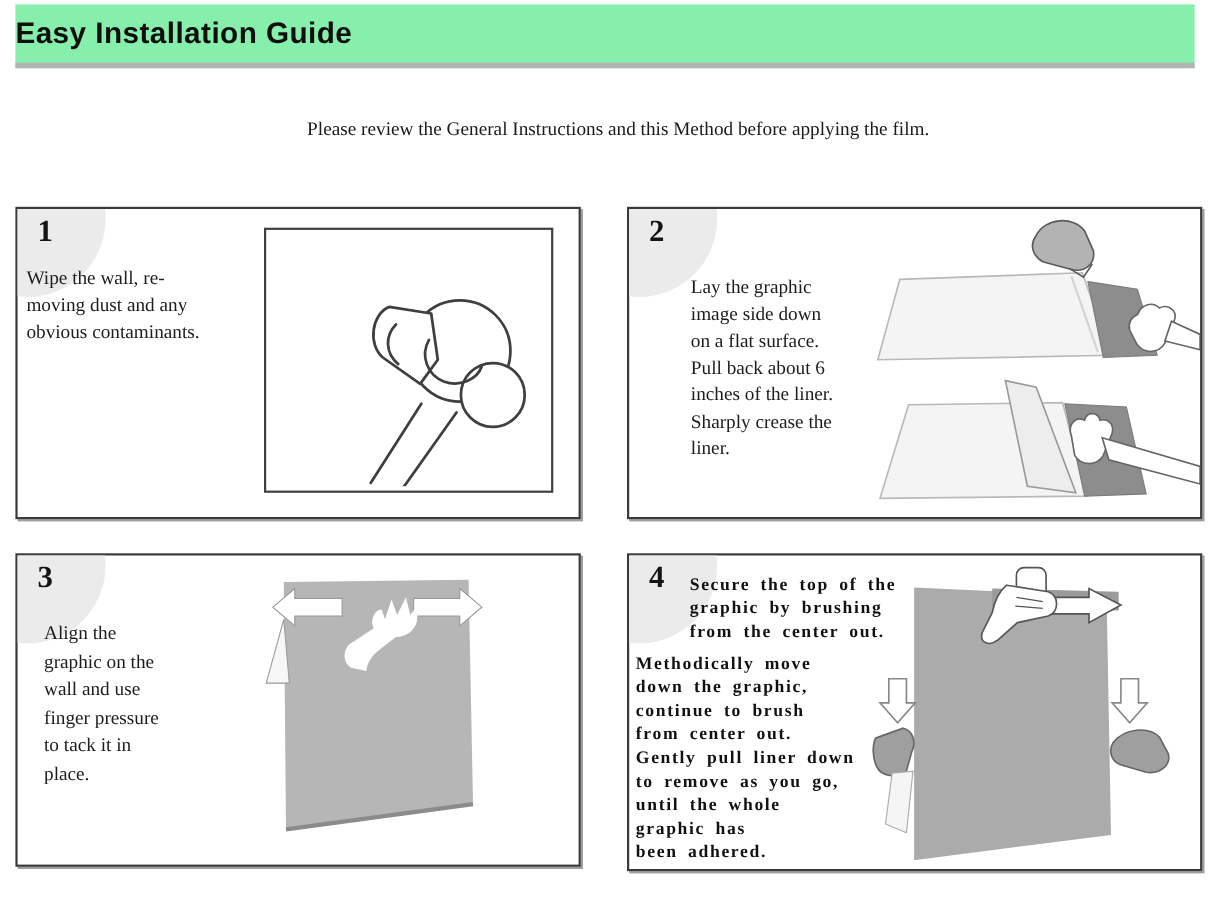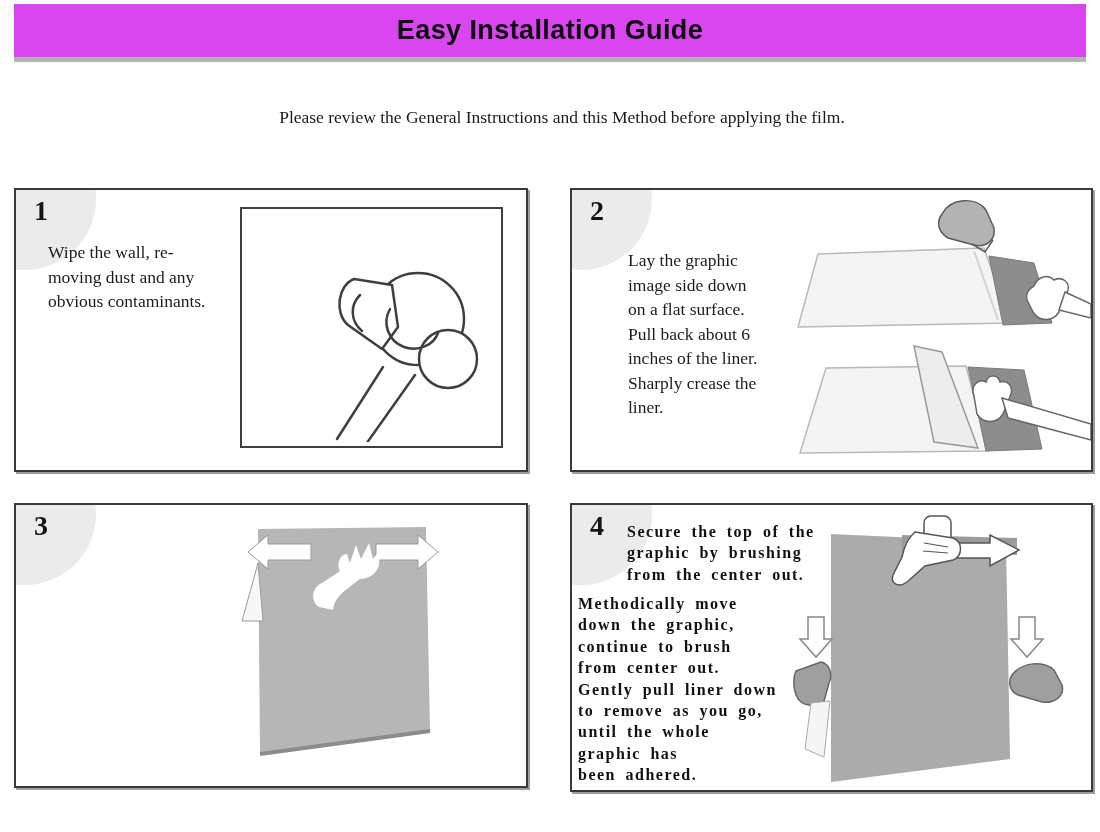"Easy Installation Guide" .titlebar { background: #d946ef -> #86efac; justify-content: center -> none }
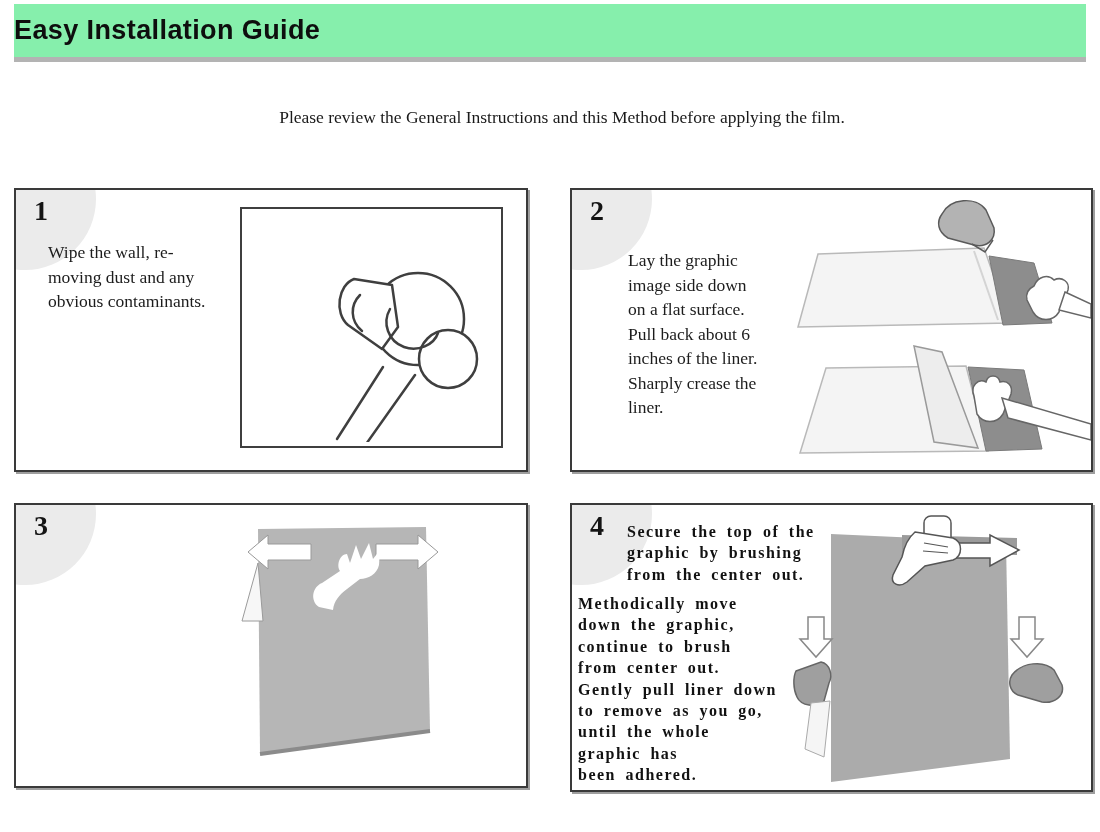"Wipe the wall, re-" .p1 .steptext { left: 32px -> 8px }
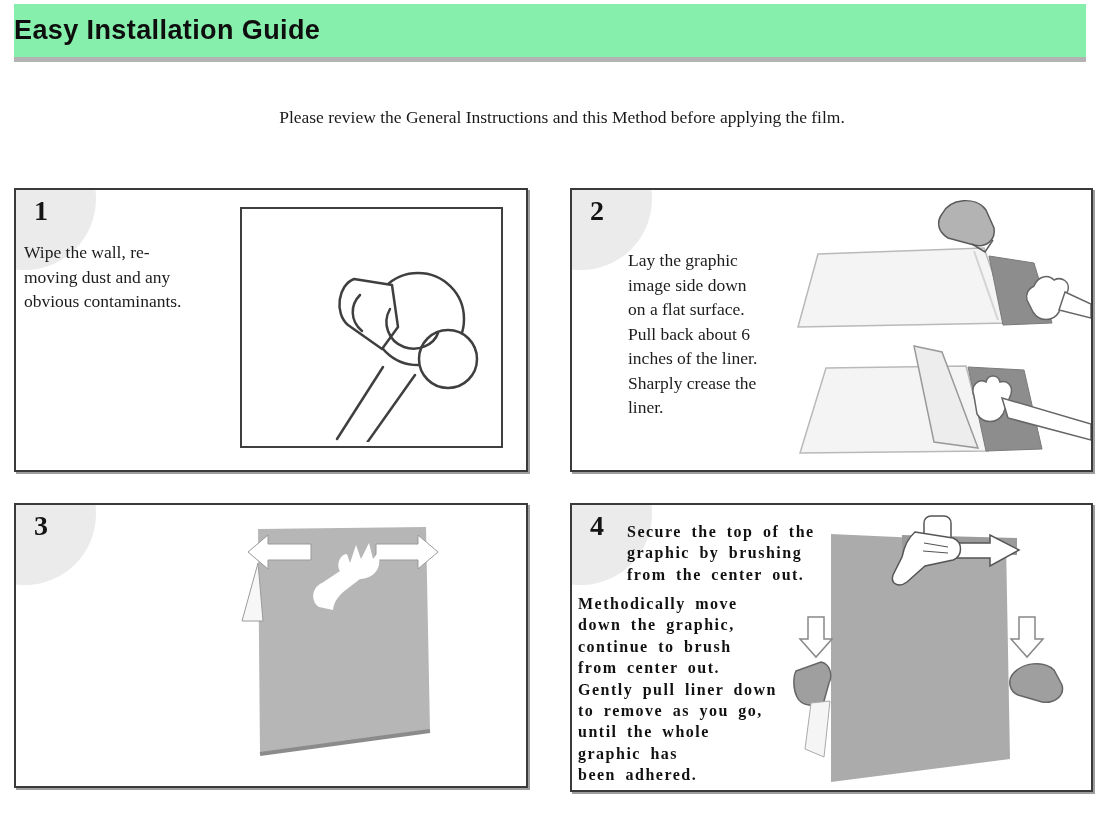"Align the" div.steptext { html: none -> <div>Align the graphic on the wall and use finger pressure to tack it in place.</div> }
